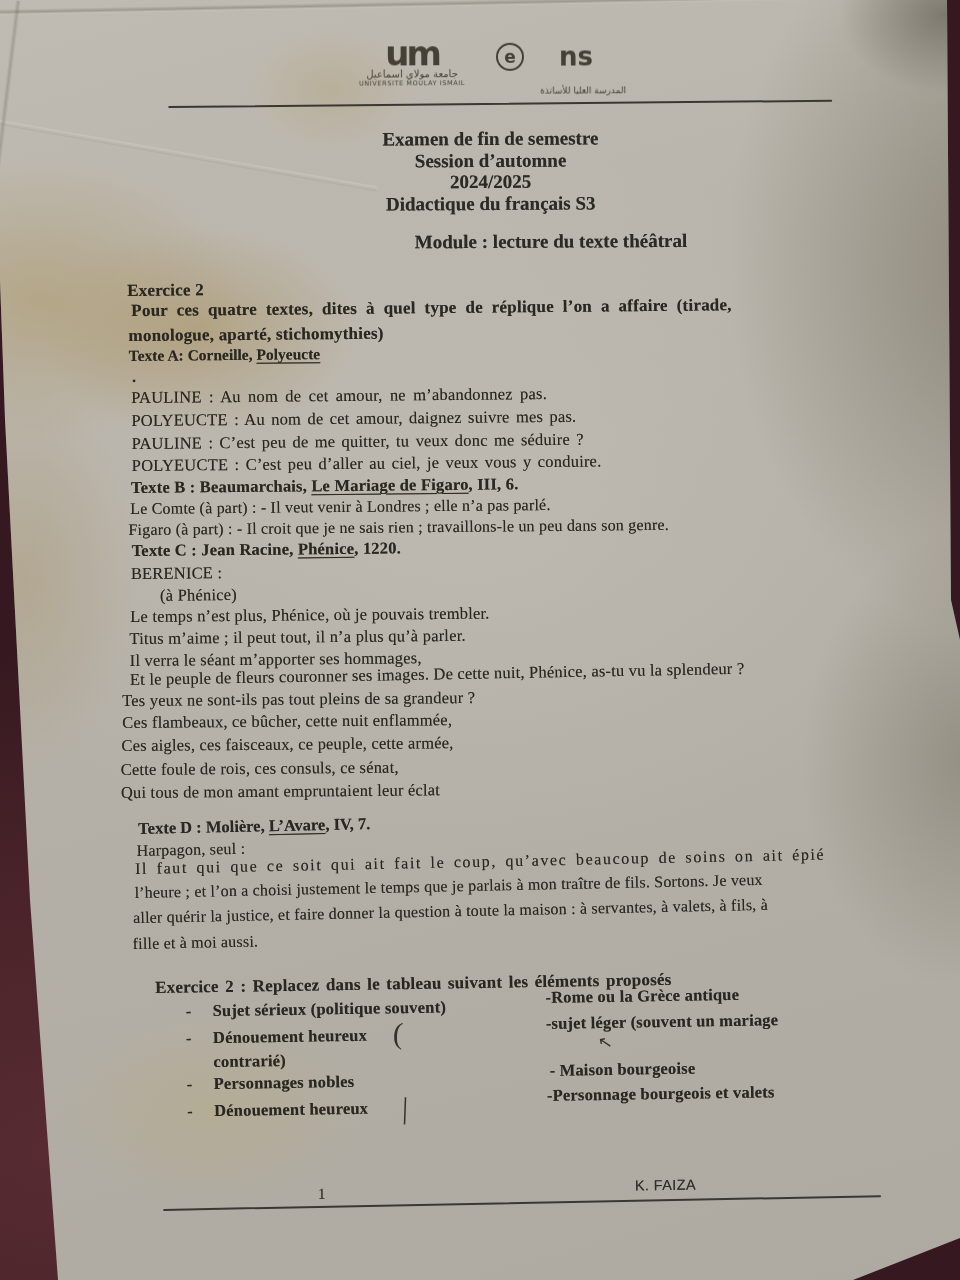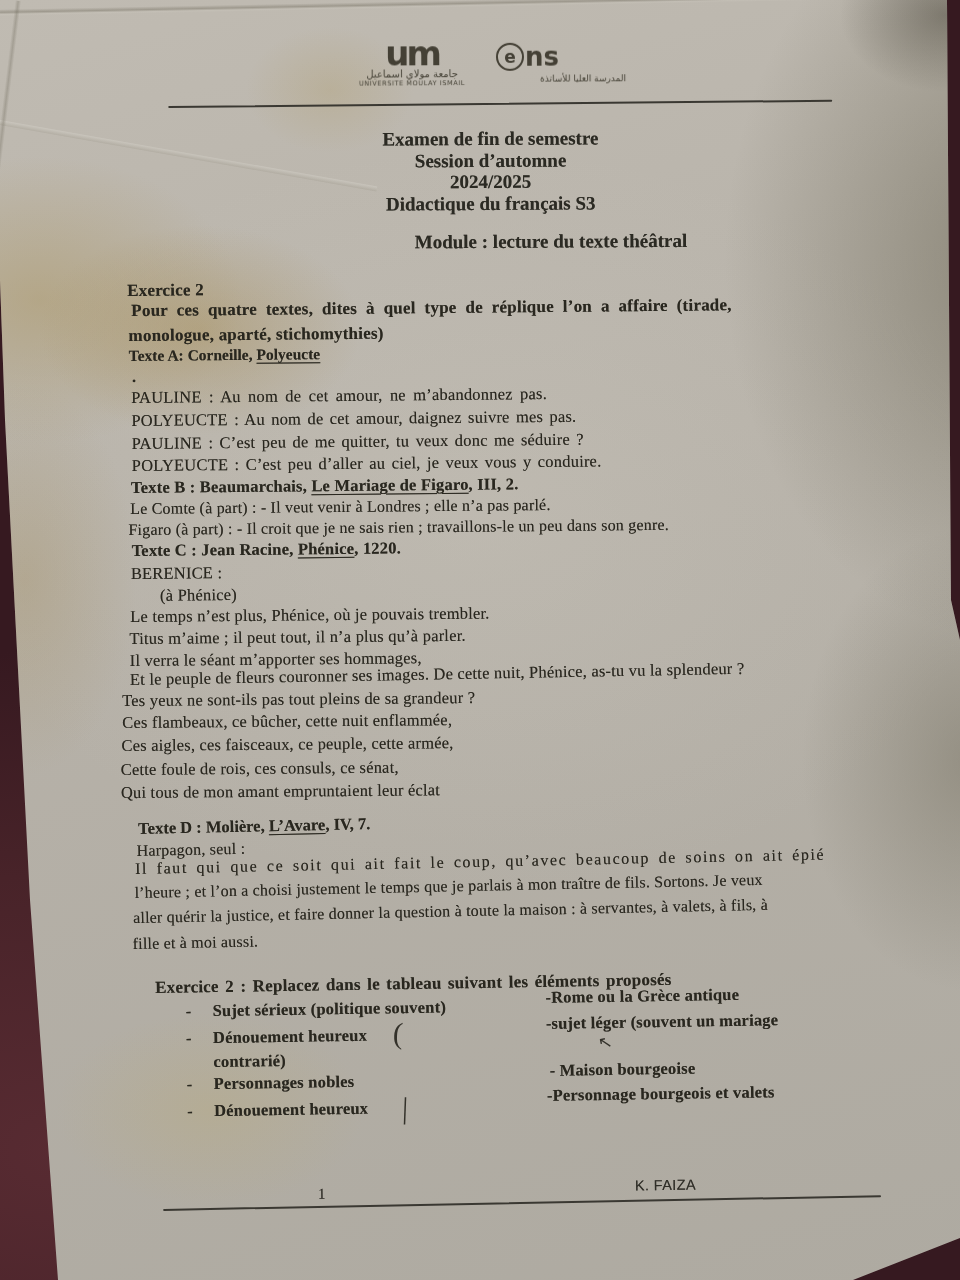"ns" .ens .ns { margin-left: none -> 34px }
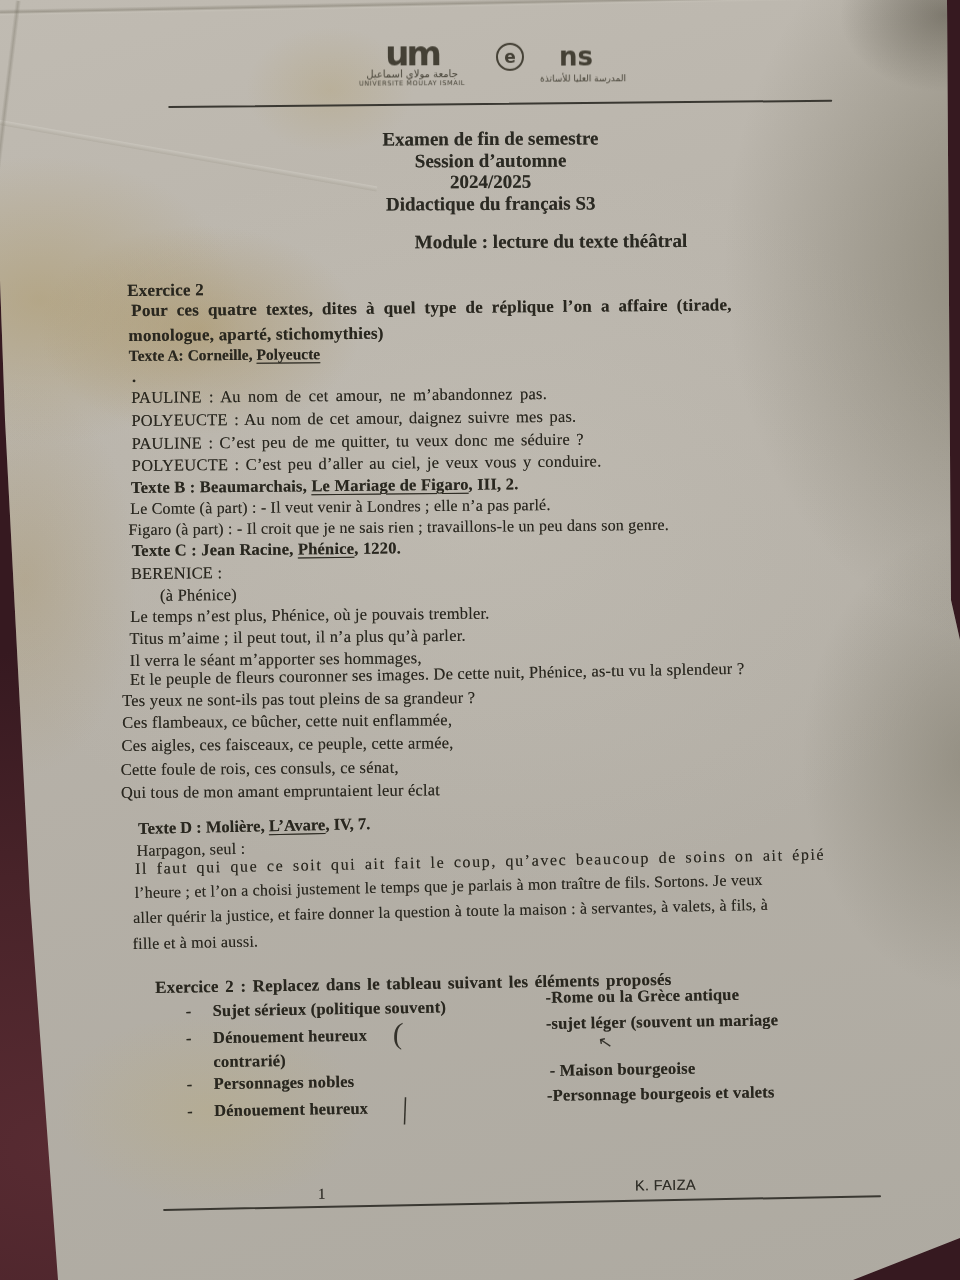"المدرسة العليا للأساتذة" .ens .ar { margin-top: 1px -> 13px }
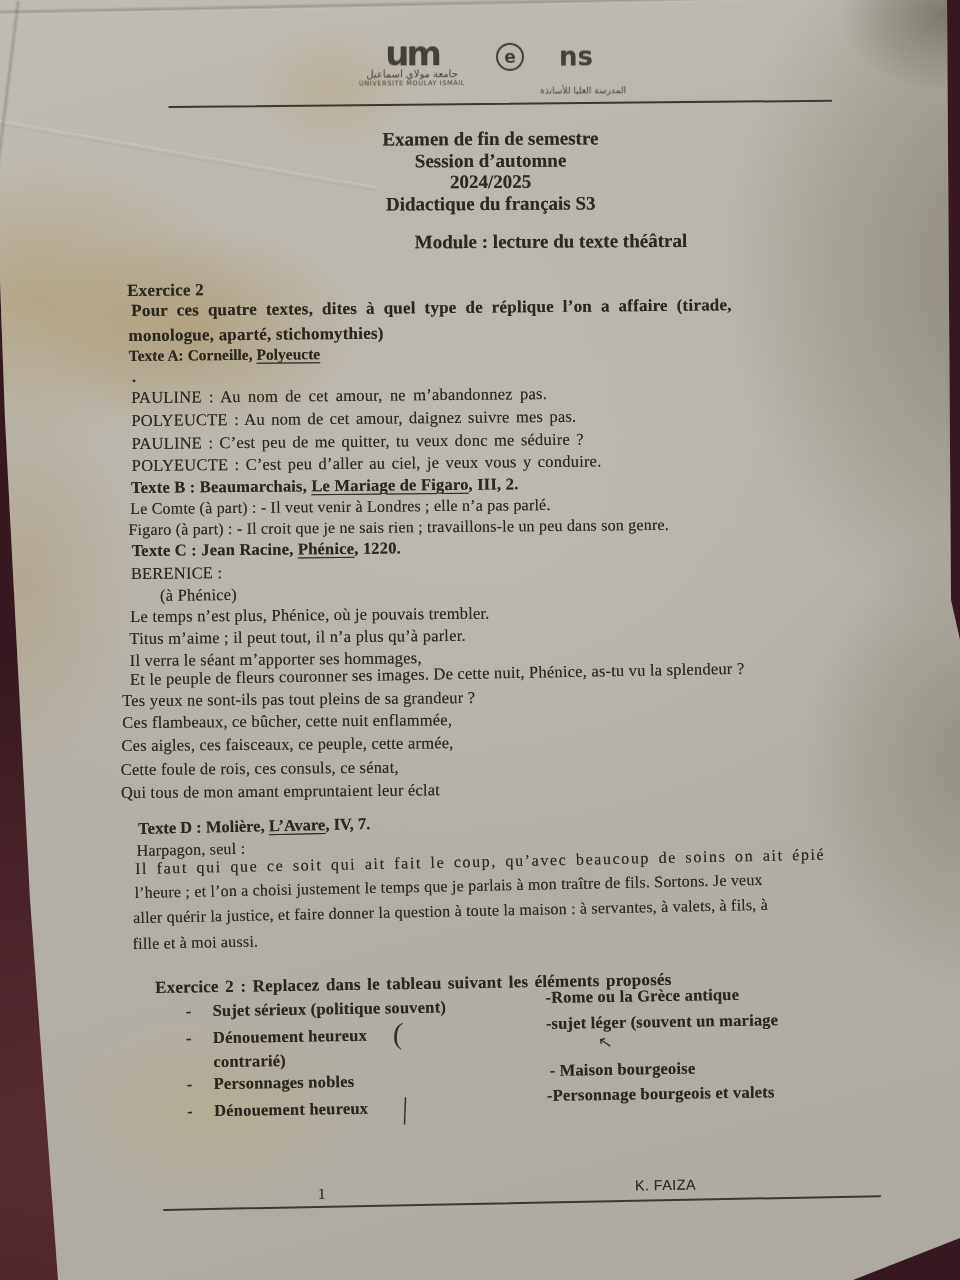", III, 2." span { text: 2 -> 6 }
